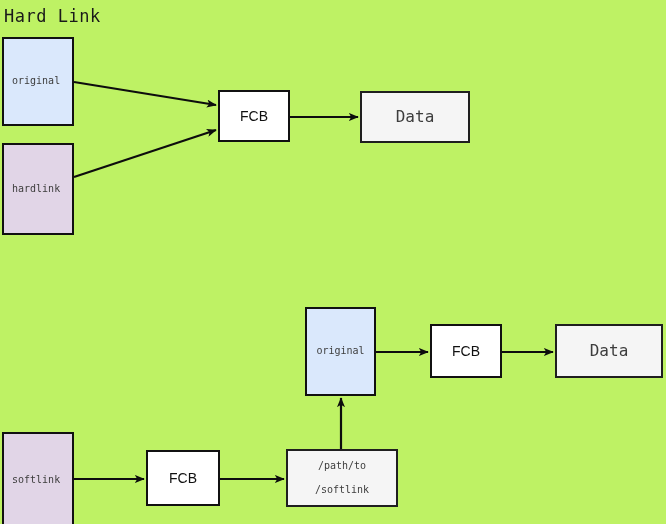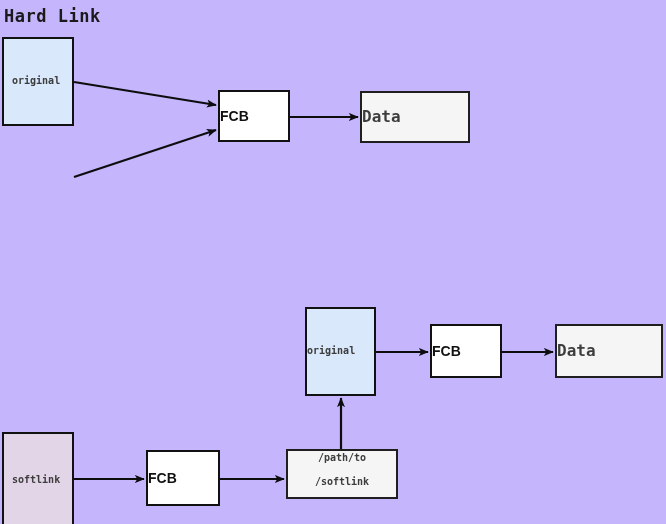"Hard Link" #canvas { background: #c4b5fd -> #bef264; font-weight: bold -> none }
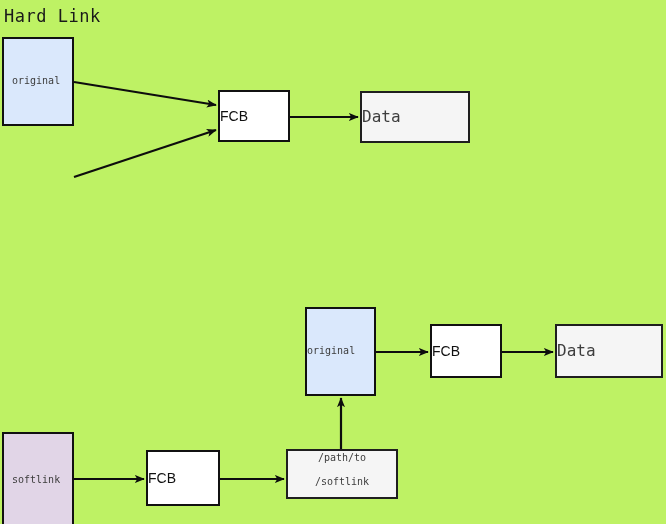"FCB" .node { justify-content: flex-start -> center }
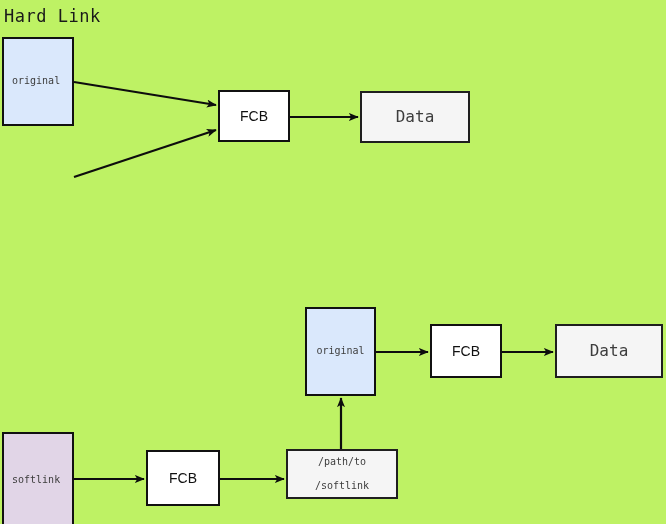"hardlink" div.node { html: none -> <div> <span>hardlink</span> </div> }
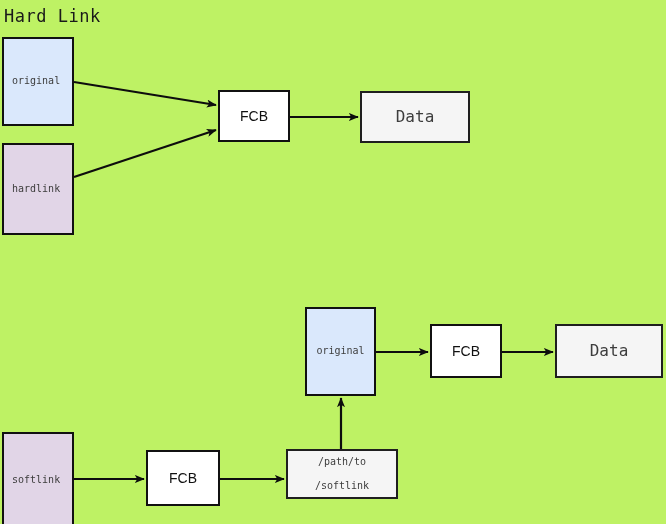"/path/to" div.node { height: 50px -> 58px }
